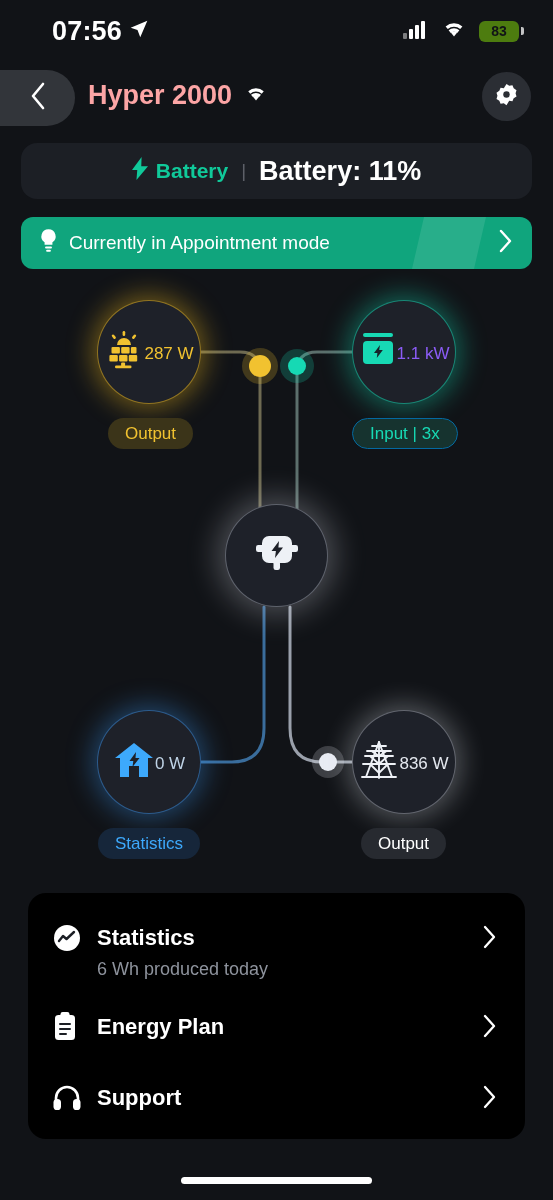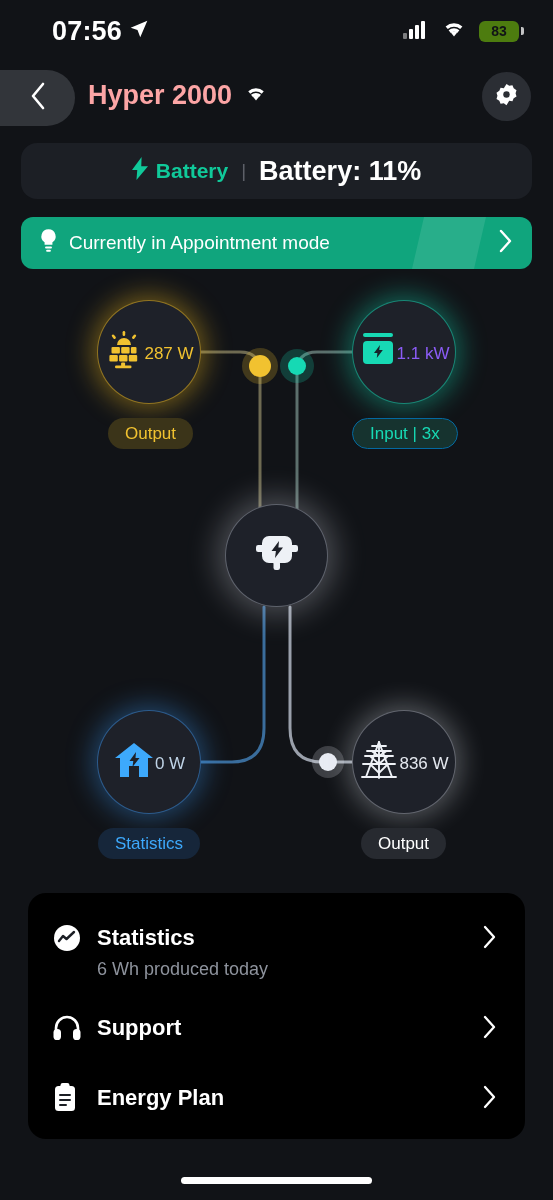"Support" div.row { order: before "Energy Plan" -> after "Energy Plan" }
